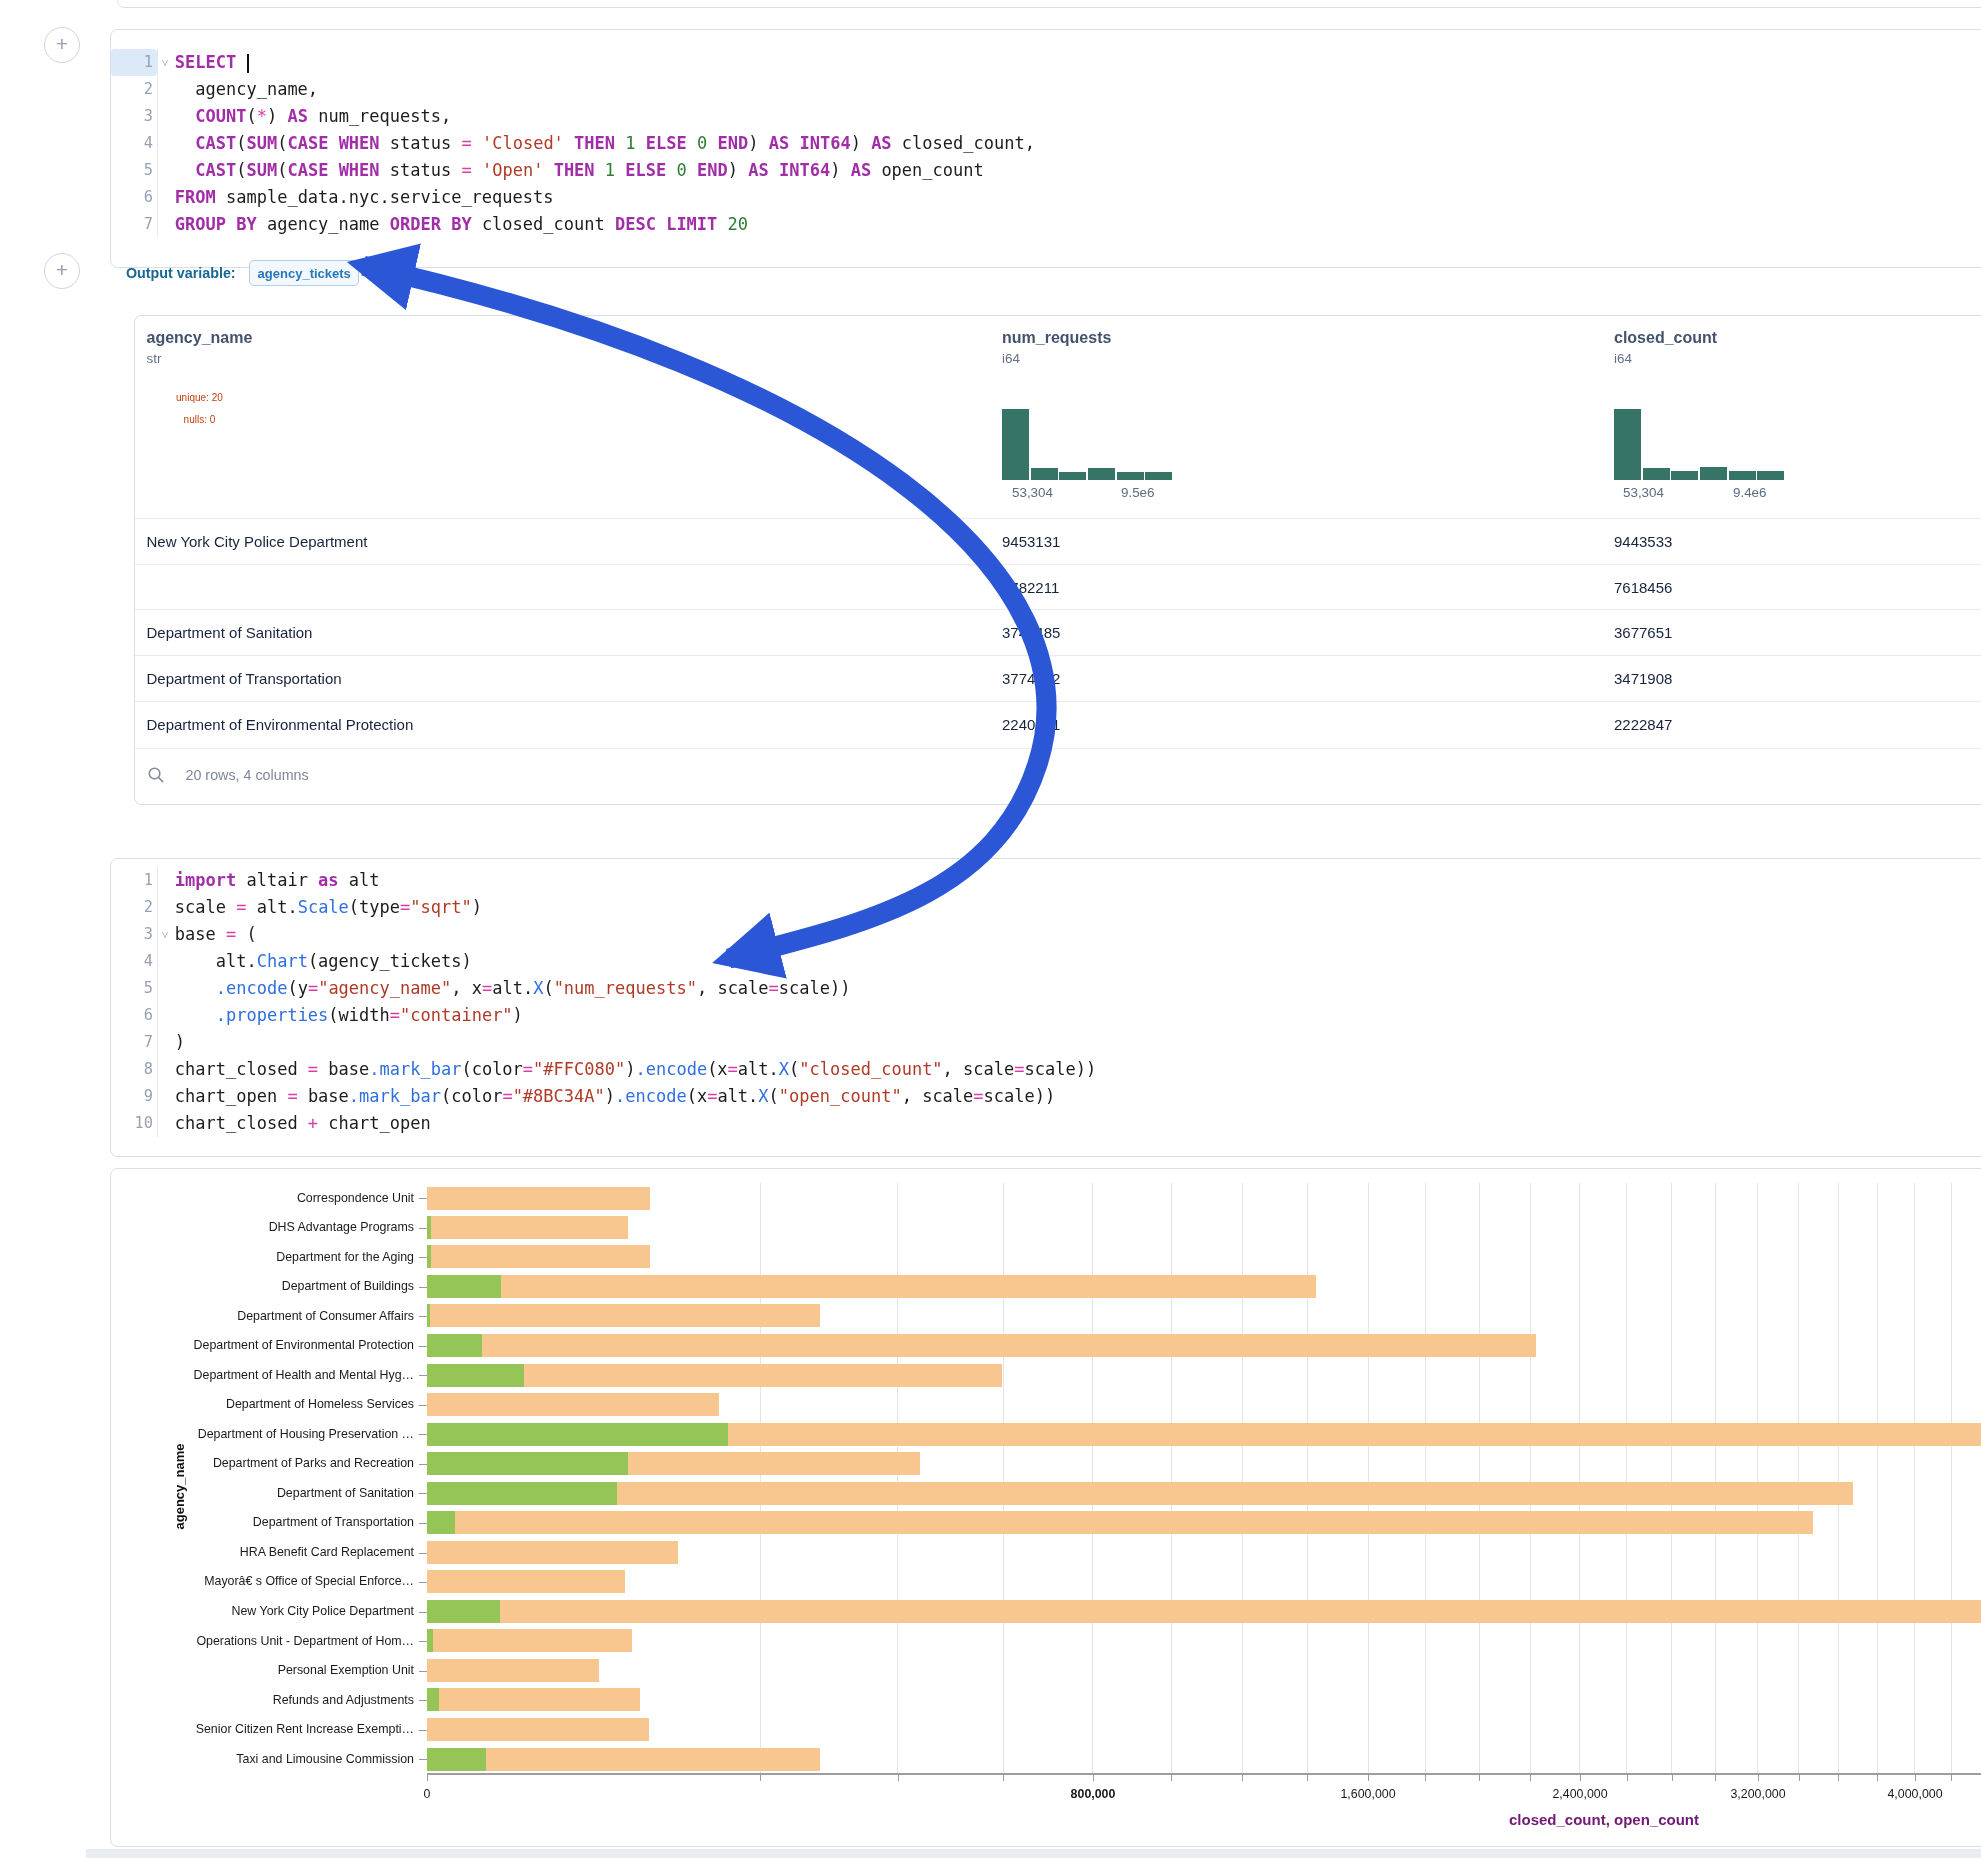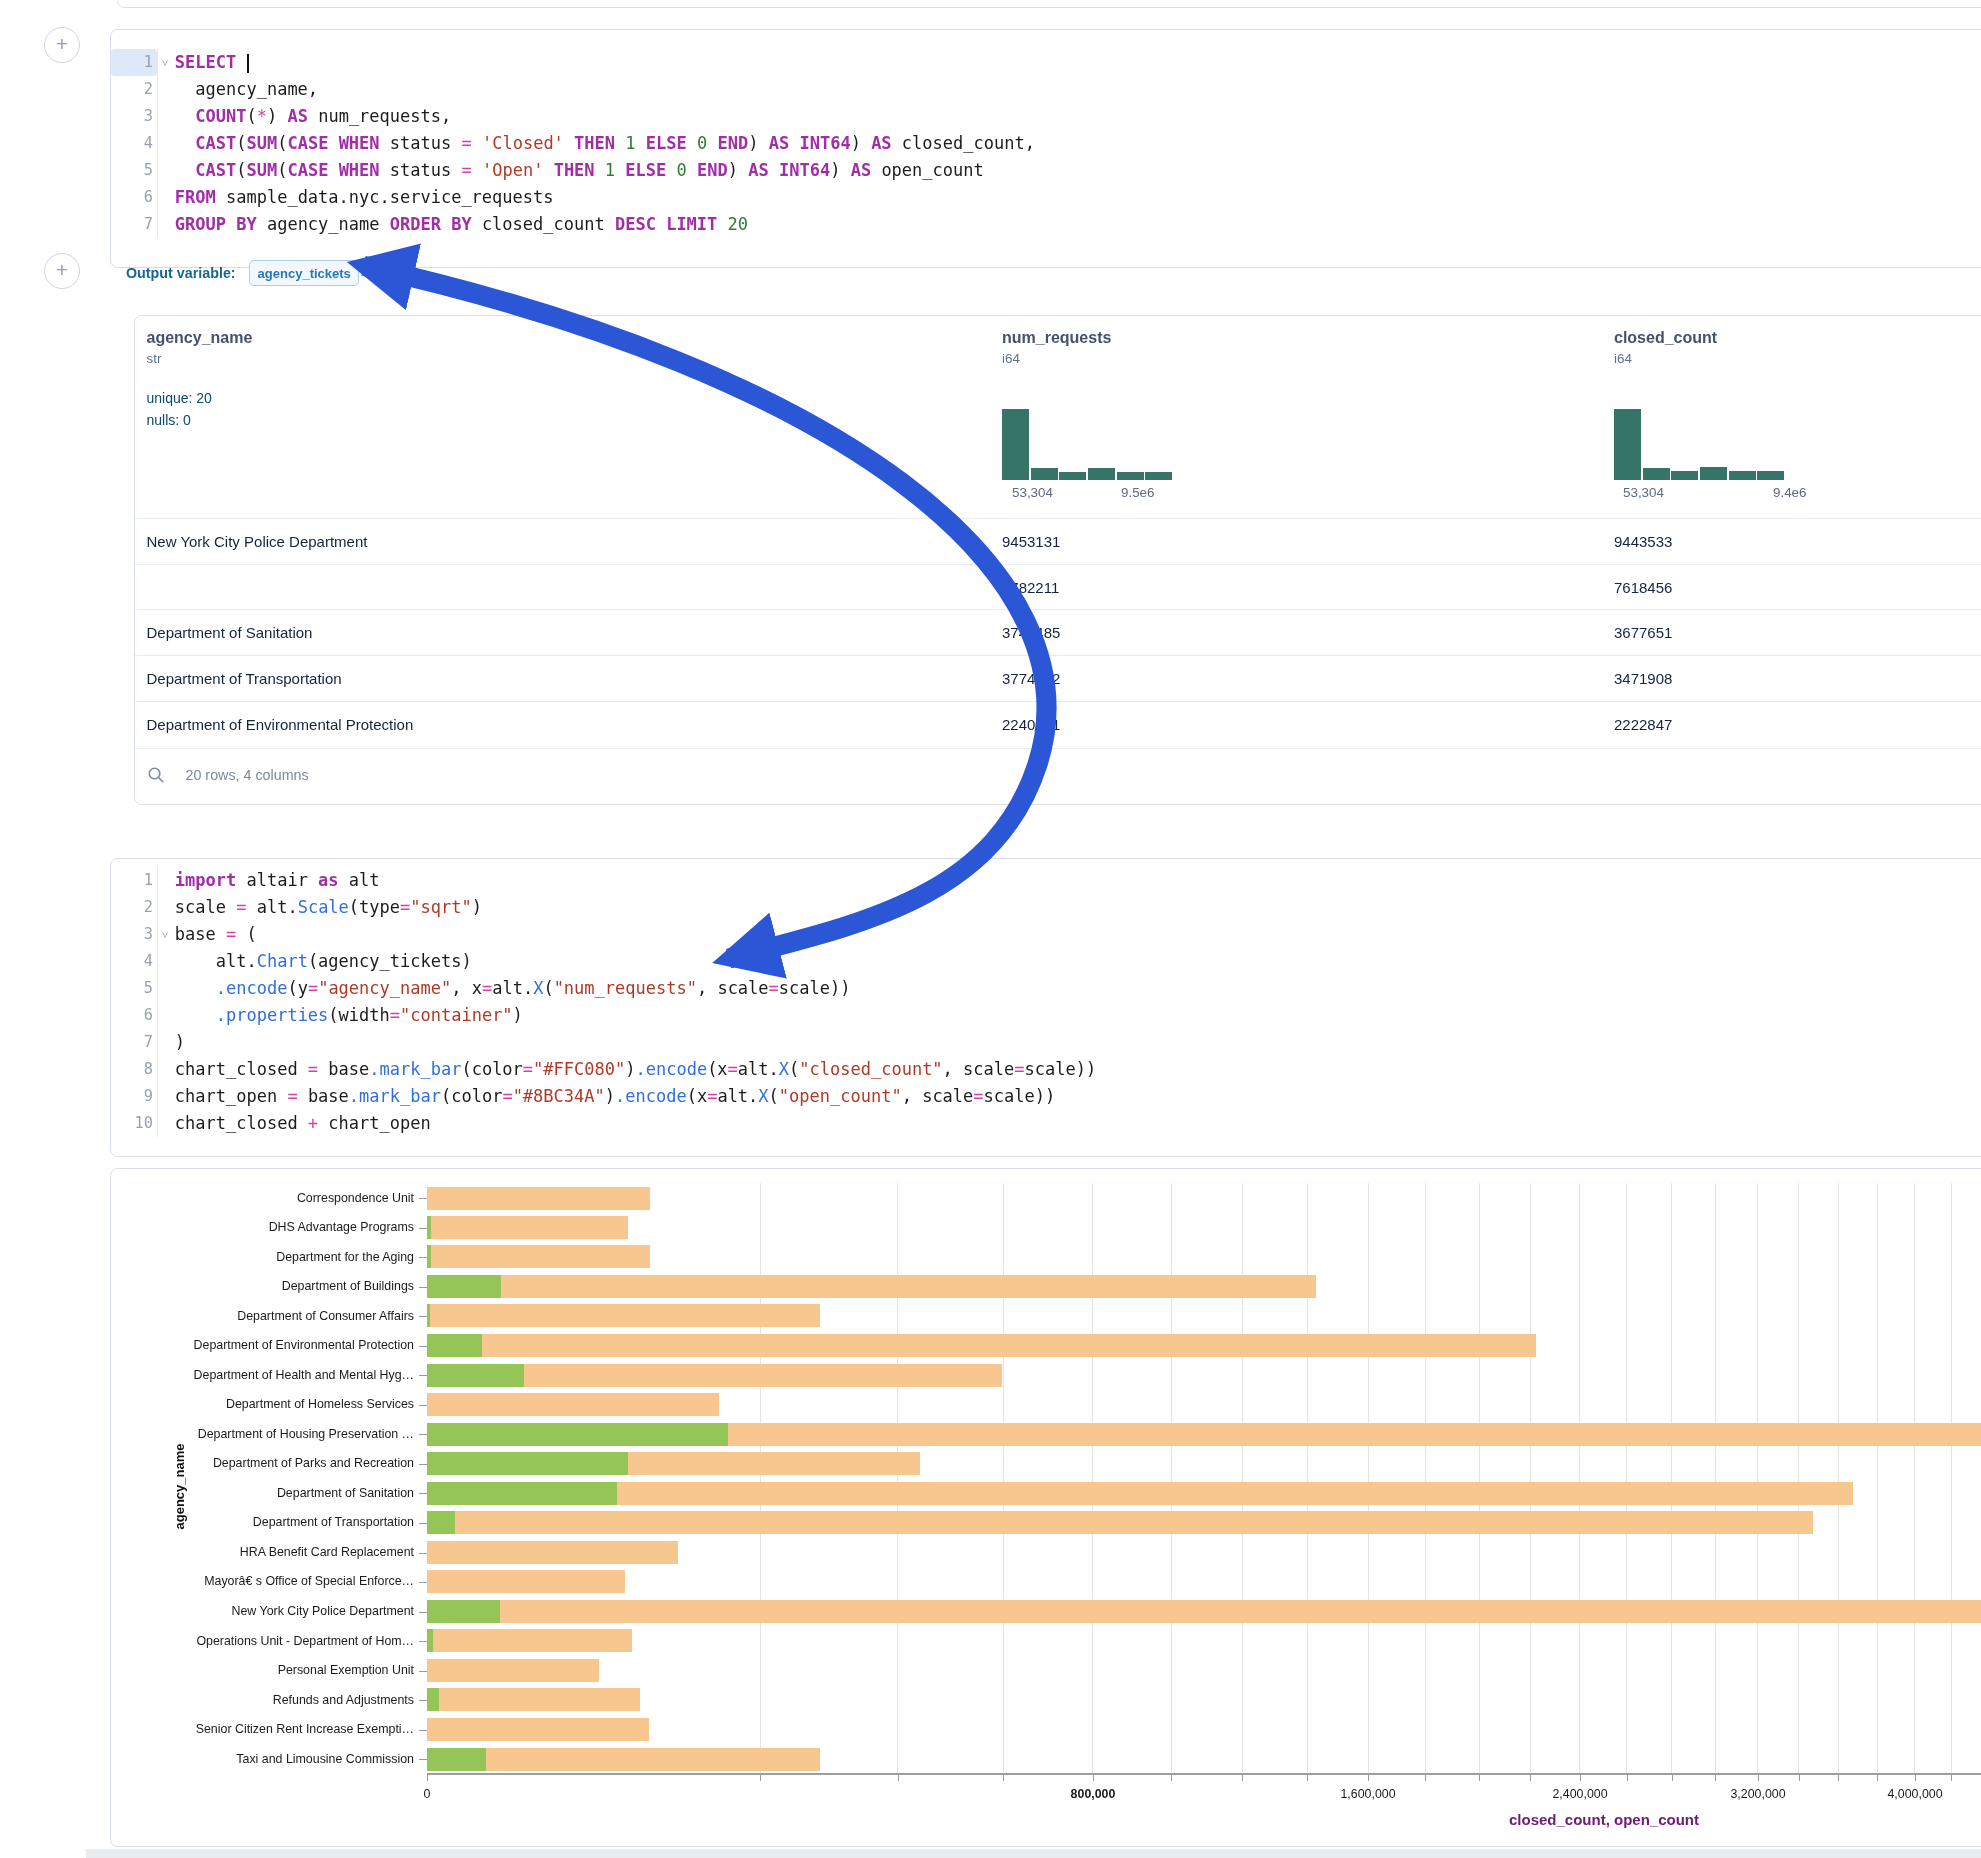"unique: 20" .colstat { color: #0c4a6e -> #c2410c; font-size: 14px -> 10px; text-align: none -> center }
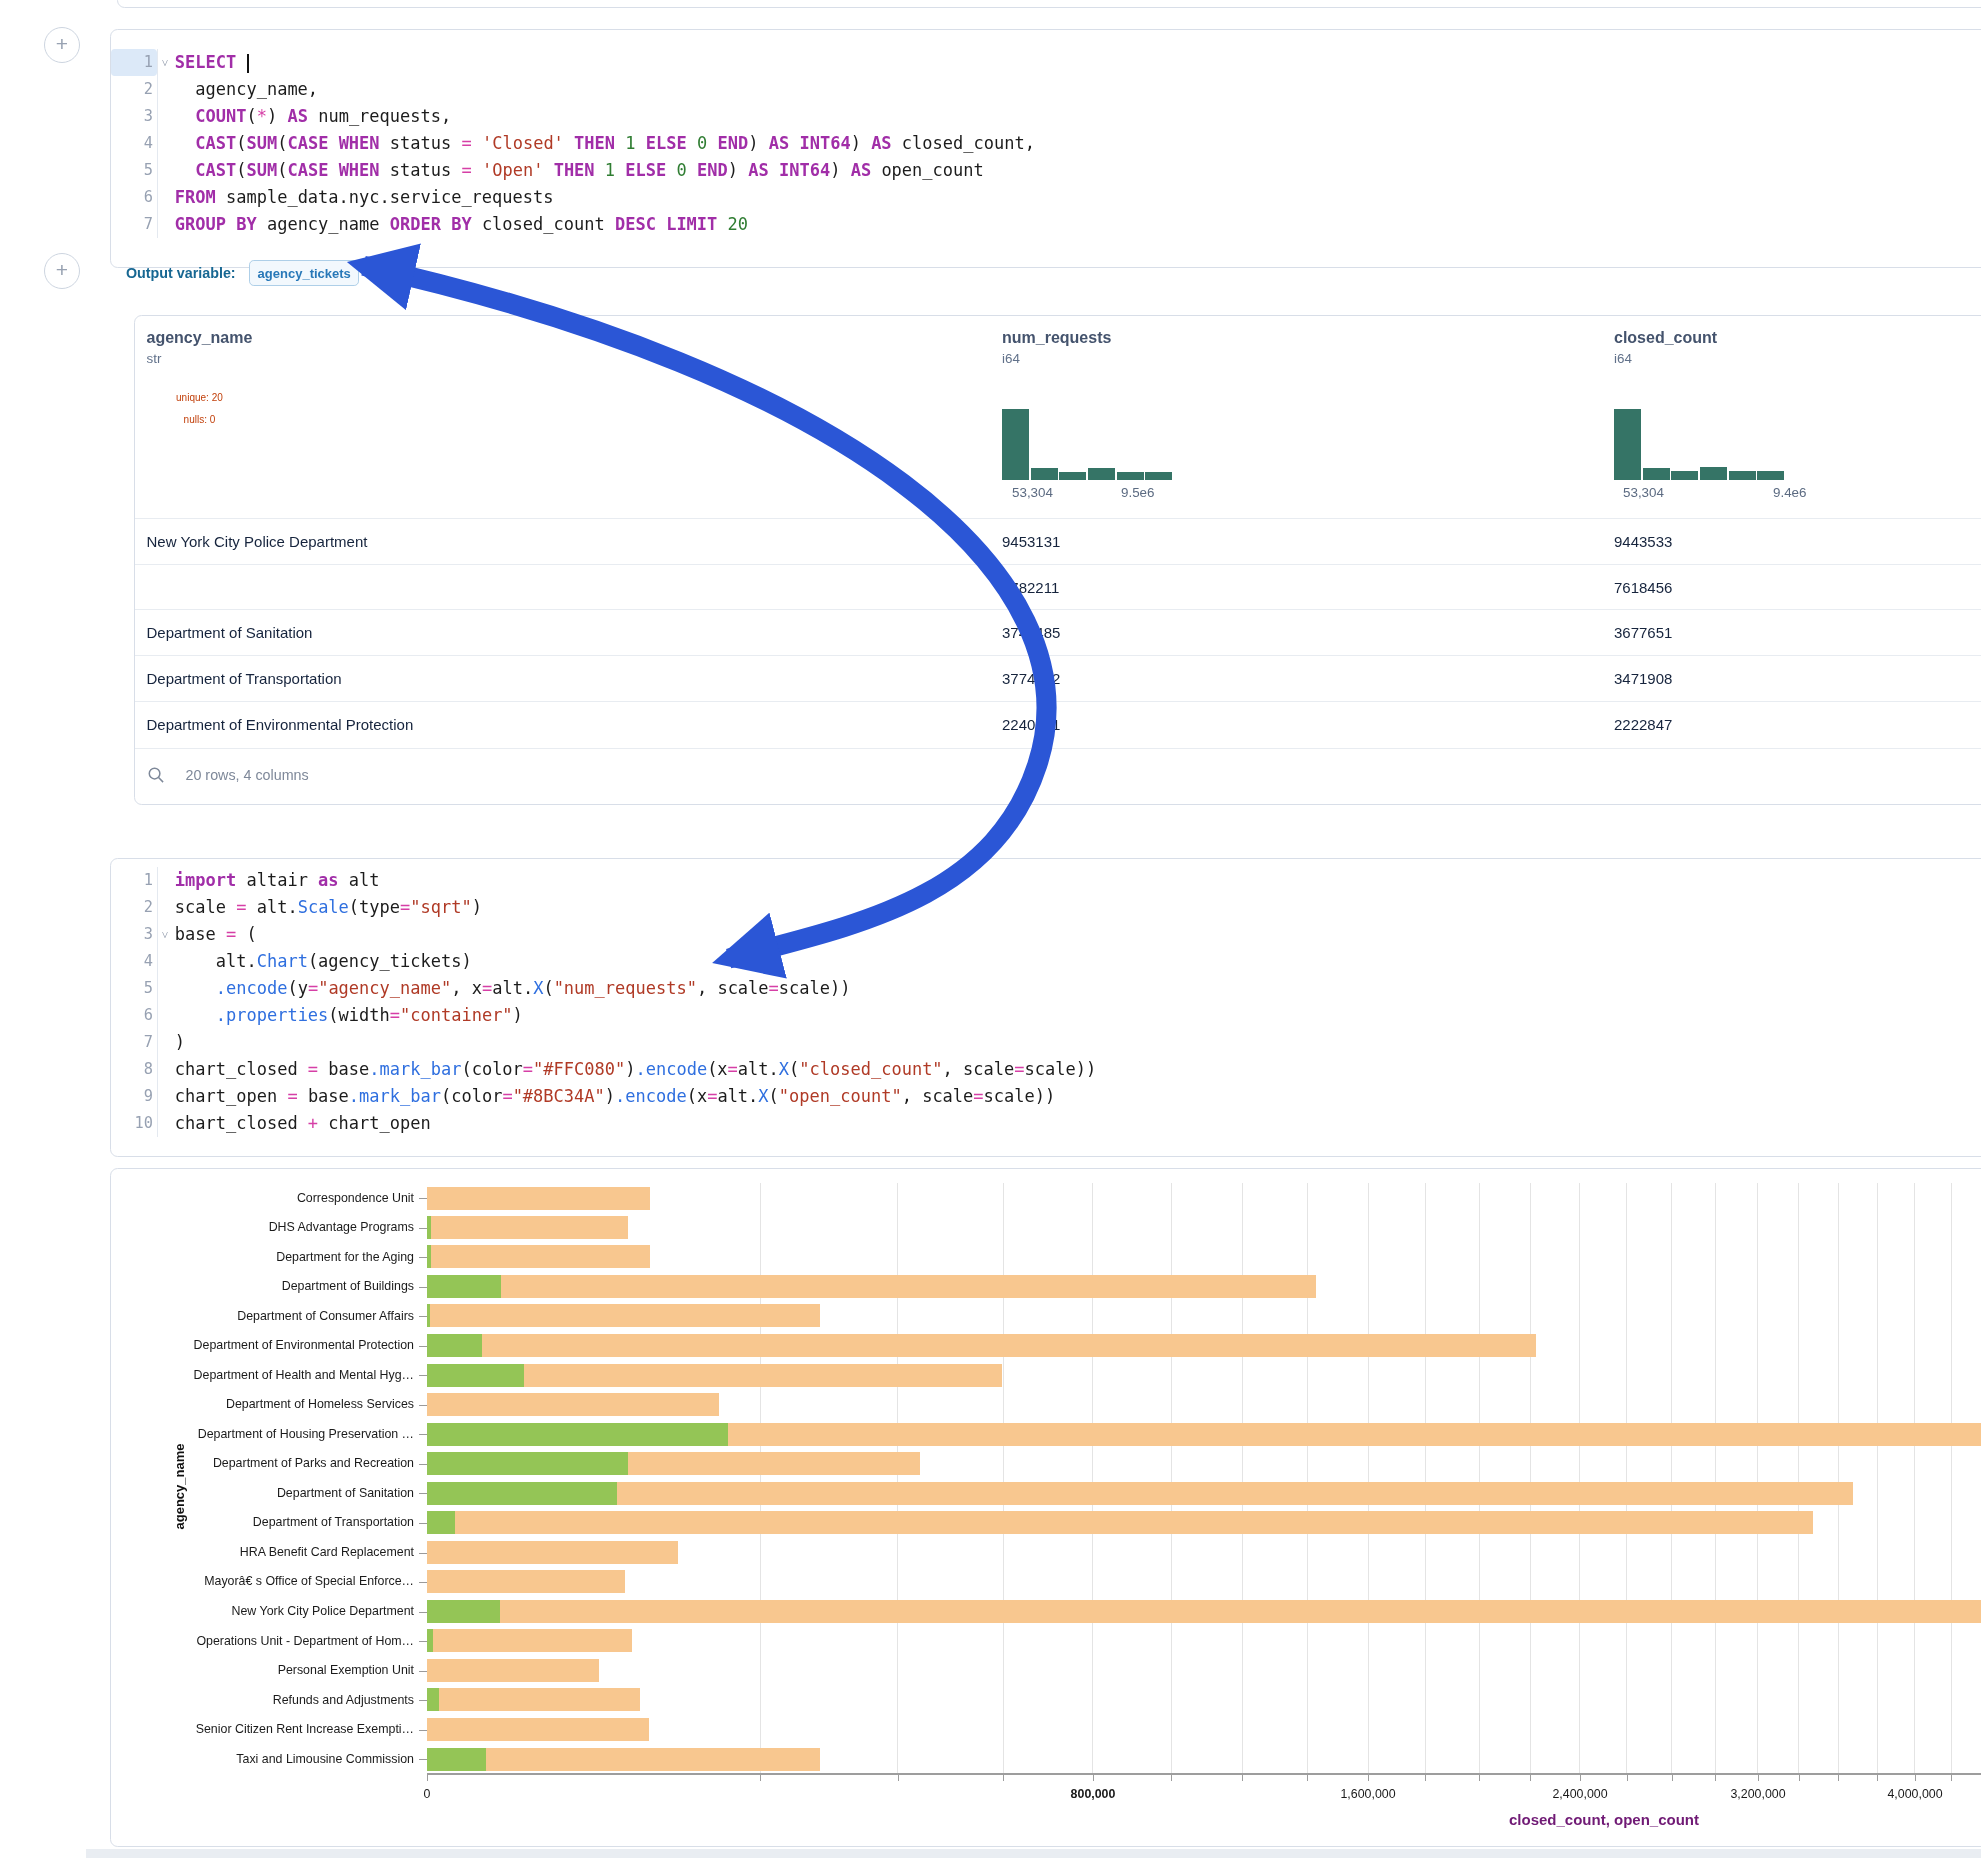"9.4e6" div.histlab { margin-left: 40px -> none }
